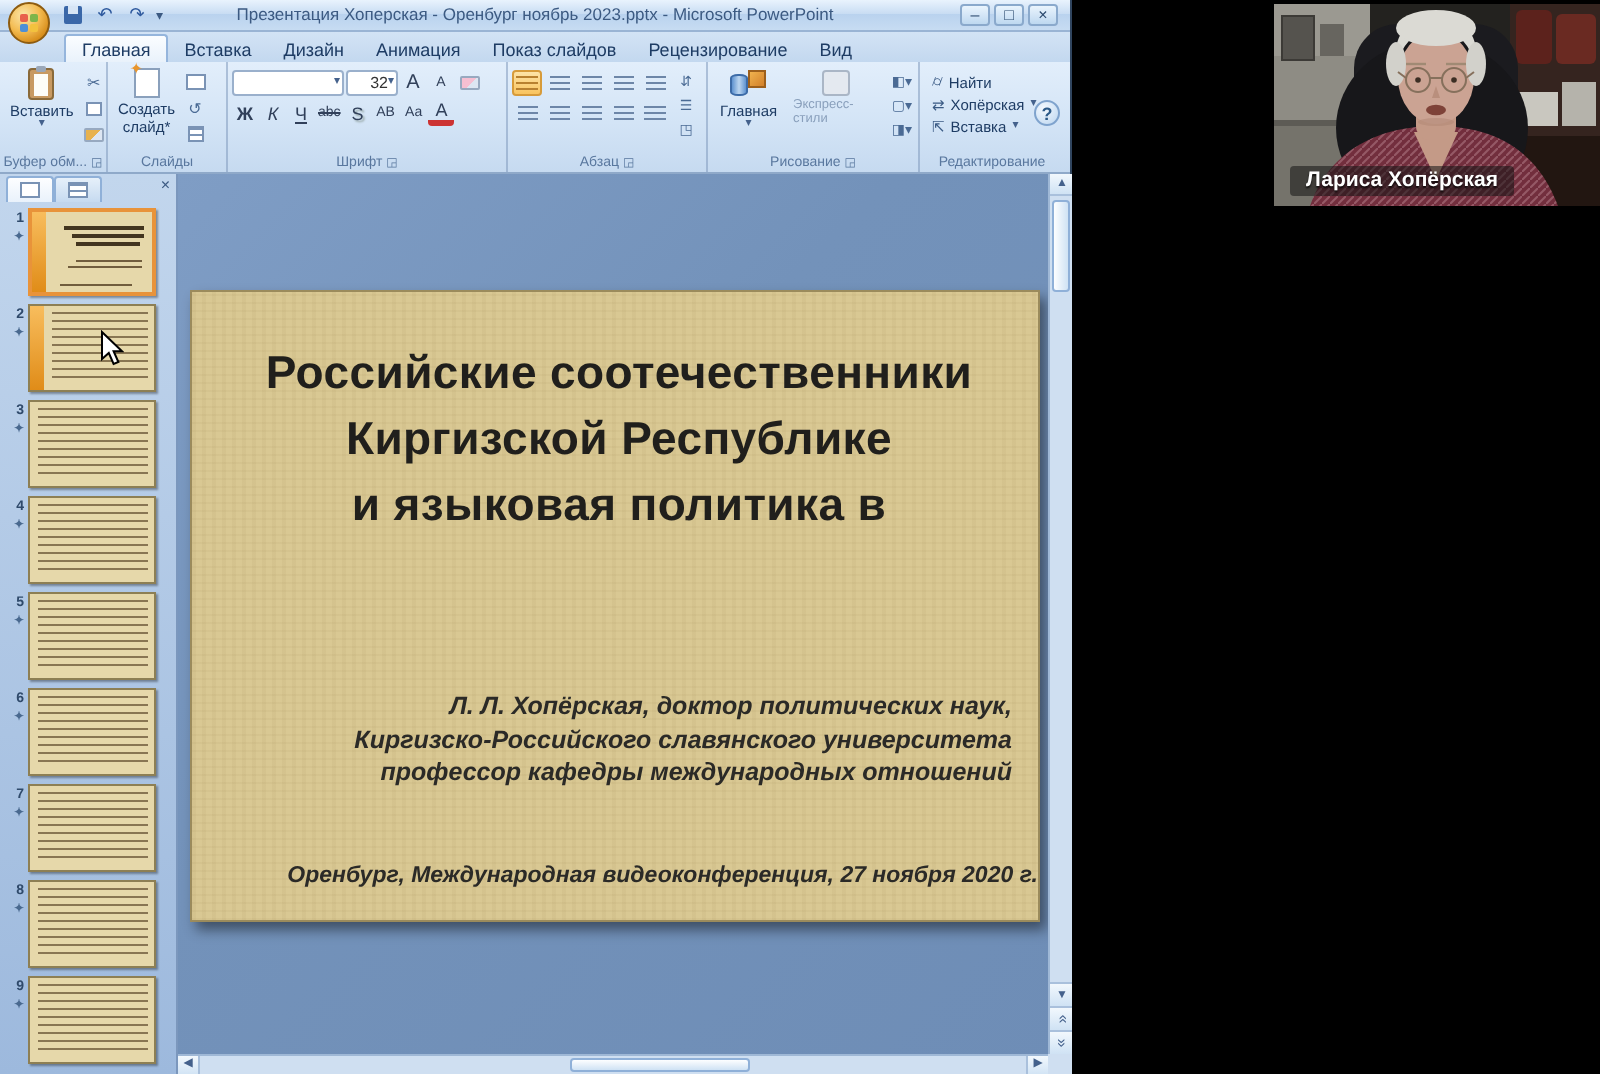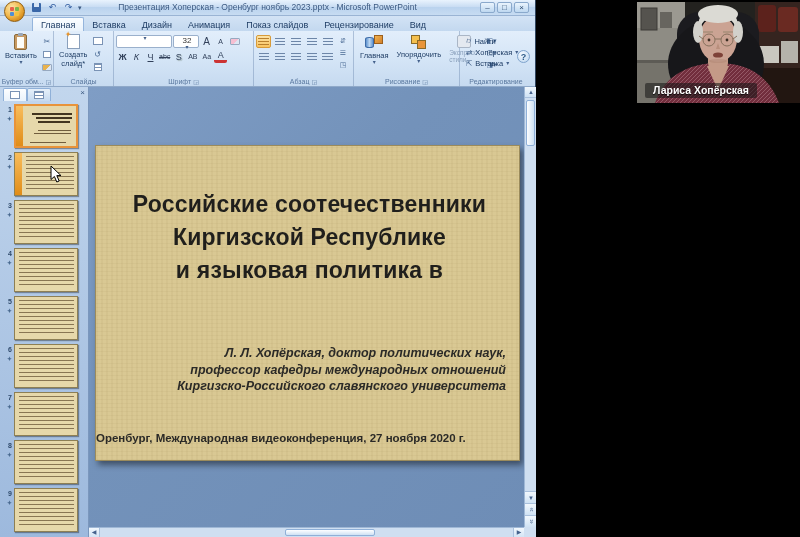"32" .combo { flex-direction: column -> none; justify-content: flex-start -> flex-end }
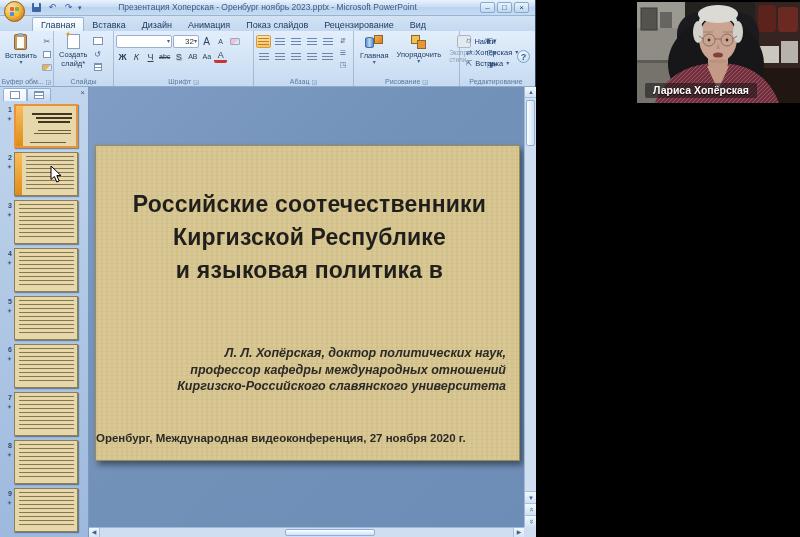"Упорядочить" div.draw-big { html: <div> <div> <i></i> <i></i> </div> <span>Упорядочить</span> <span>▾</span> </div> -> none }
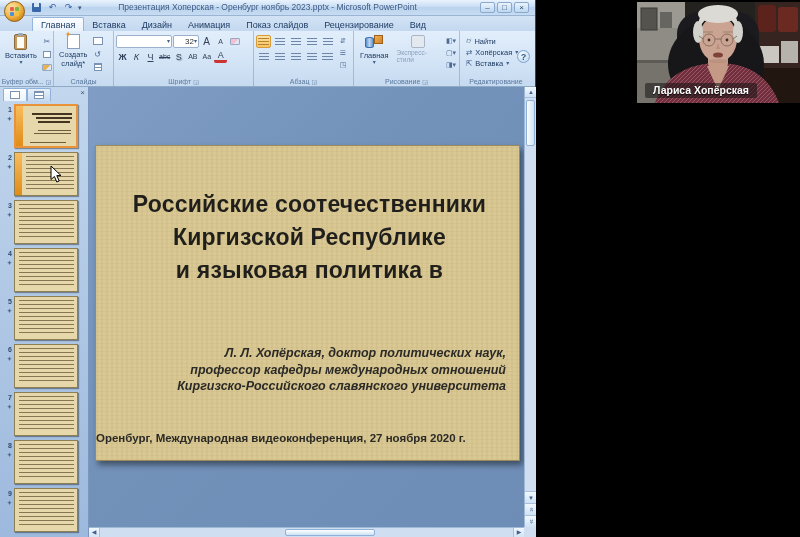"Российские соотечественники" .slide-title { top: 42px -> 24px }
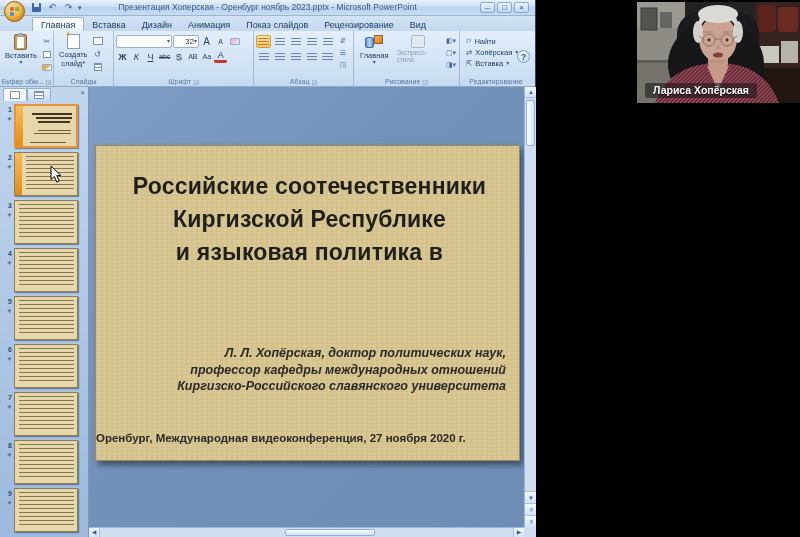"профессор кафедры международных" div { order: before "Киргизско-Российского славянского" -> after "Киргизско-Российского славянского" }
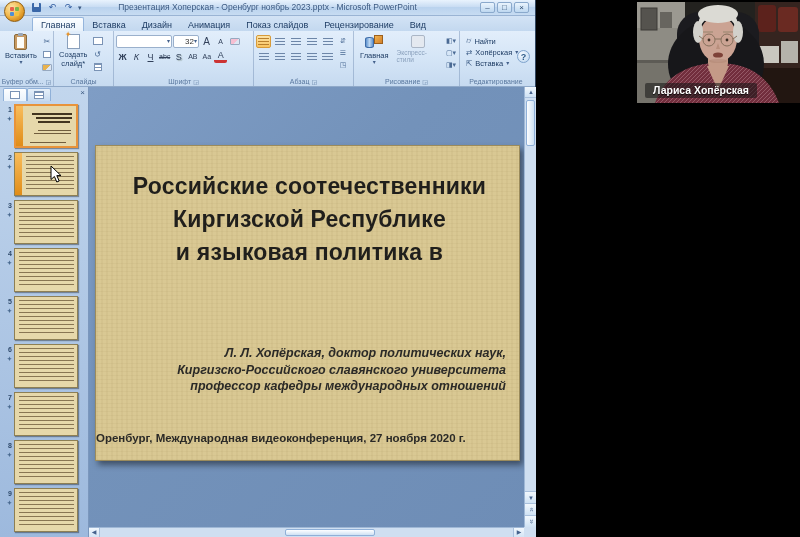"Оренбург, Международная" .slide-footer { font-style: none -> italic; text-align: left -> right }
